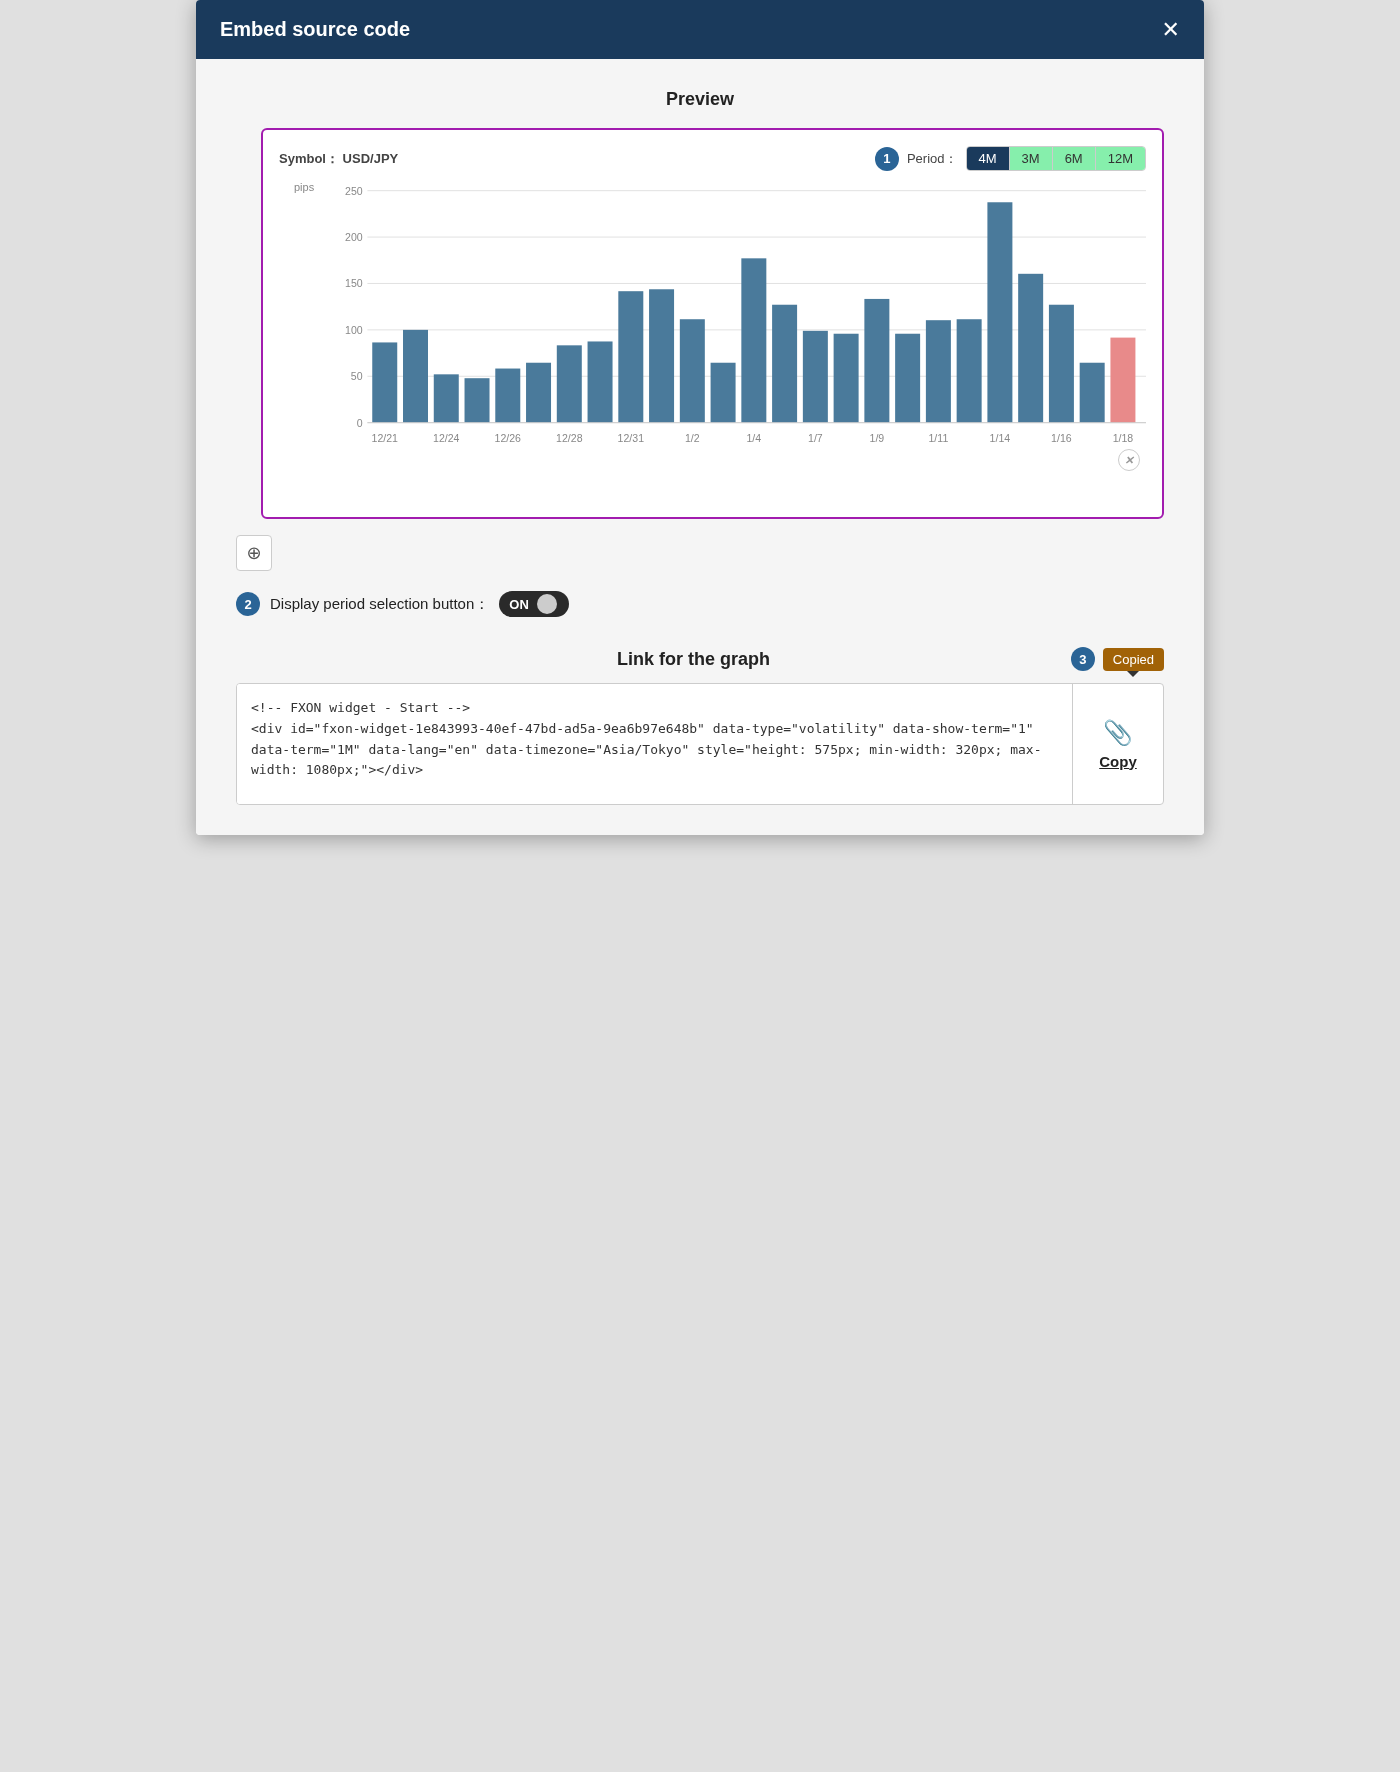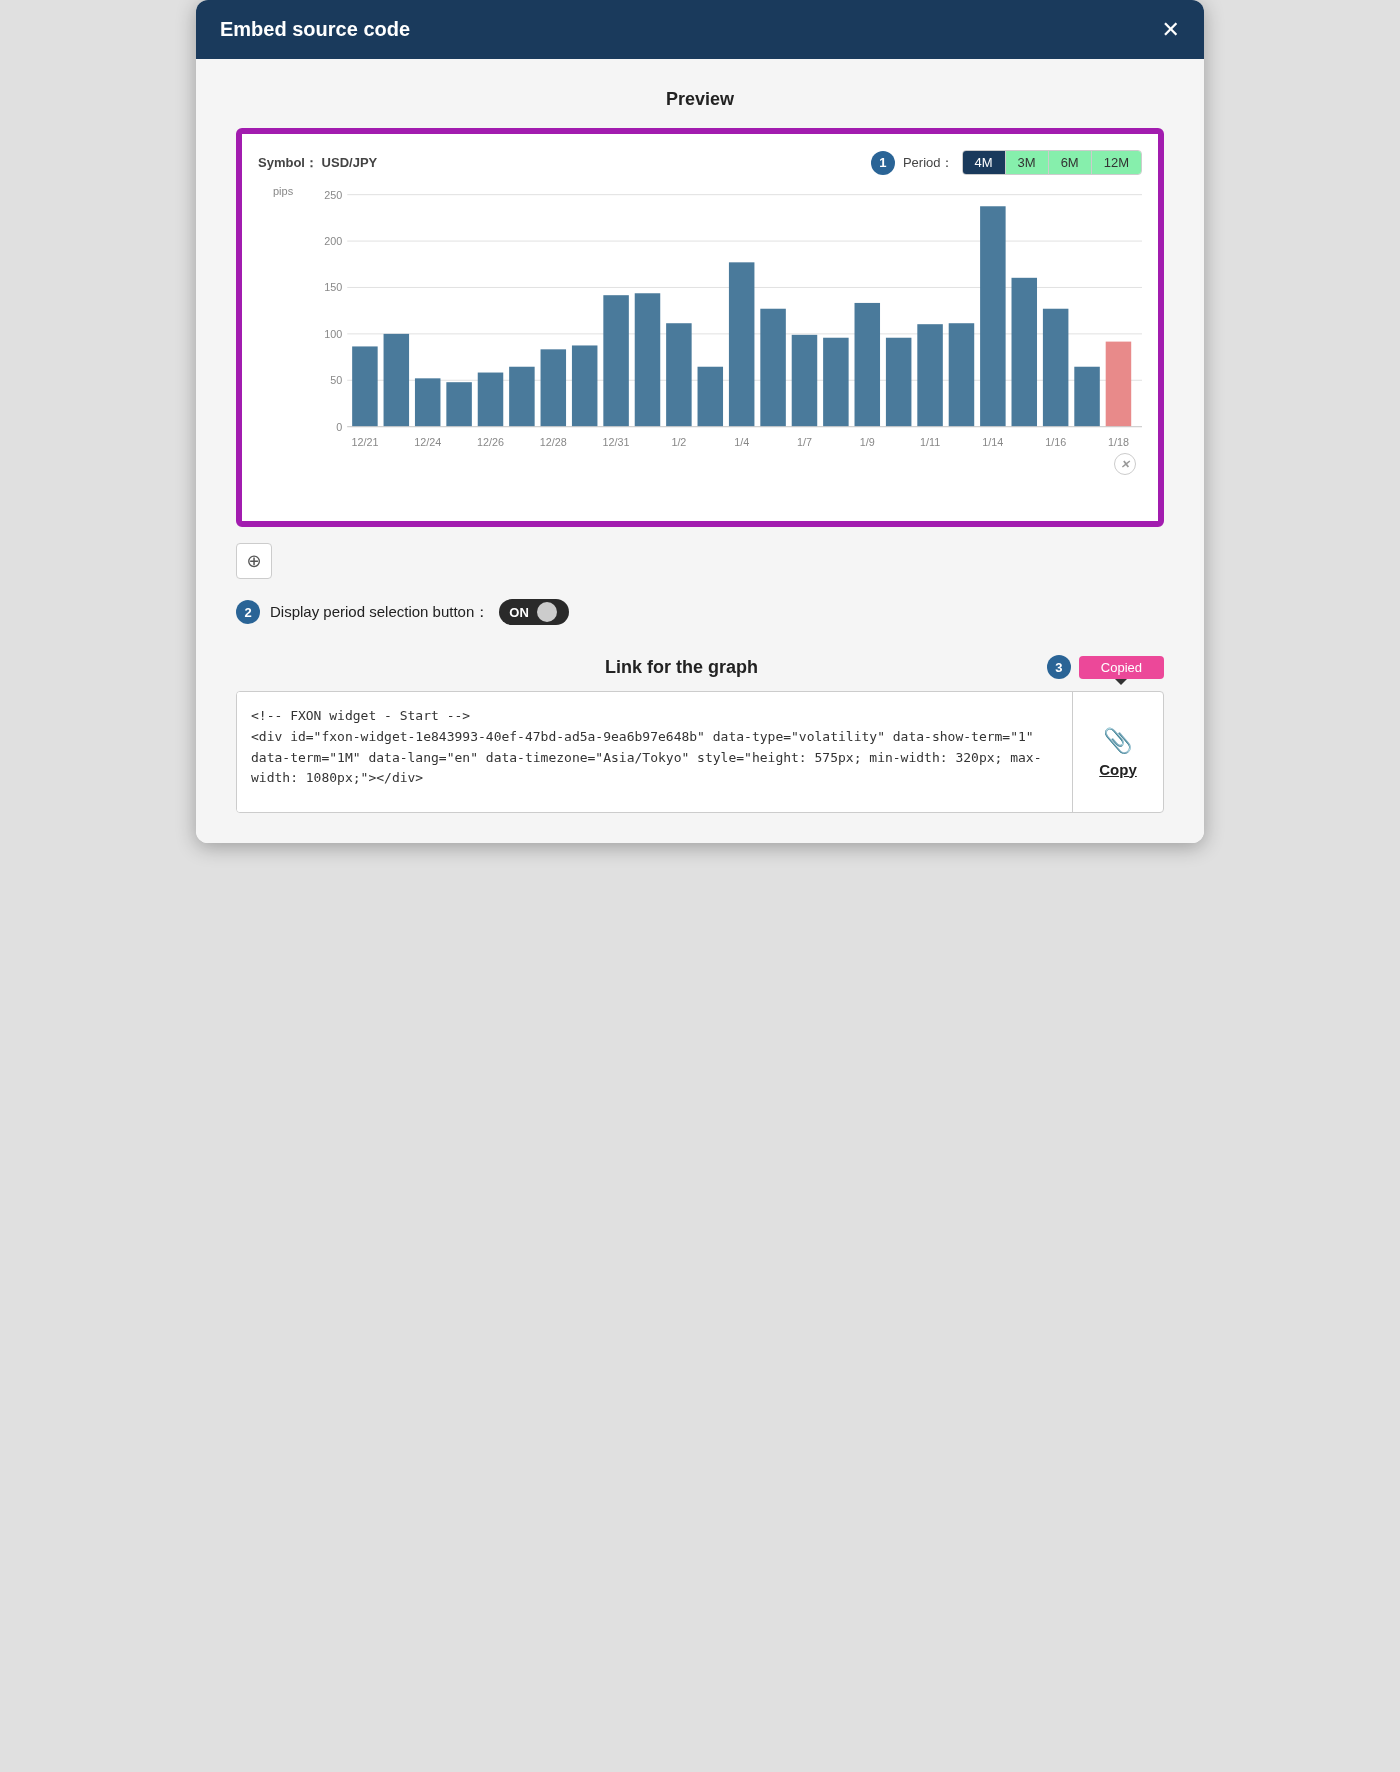"Embed source code" .modal { border-radius: 12px -> 4px }
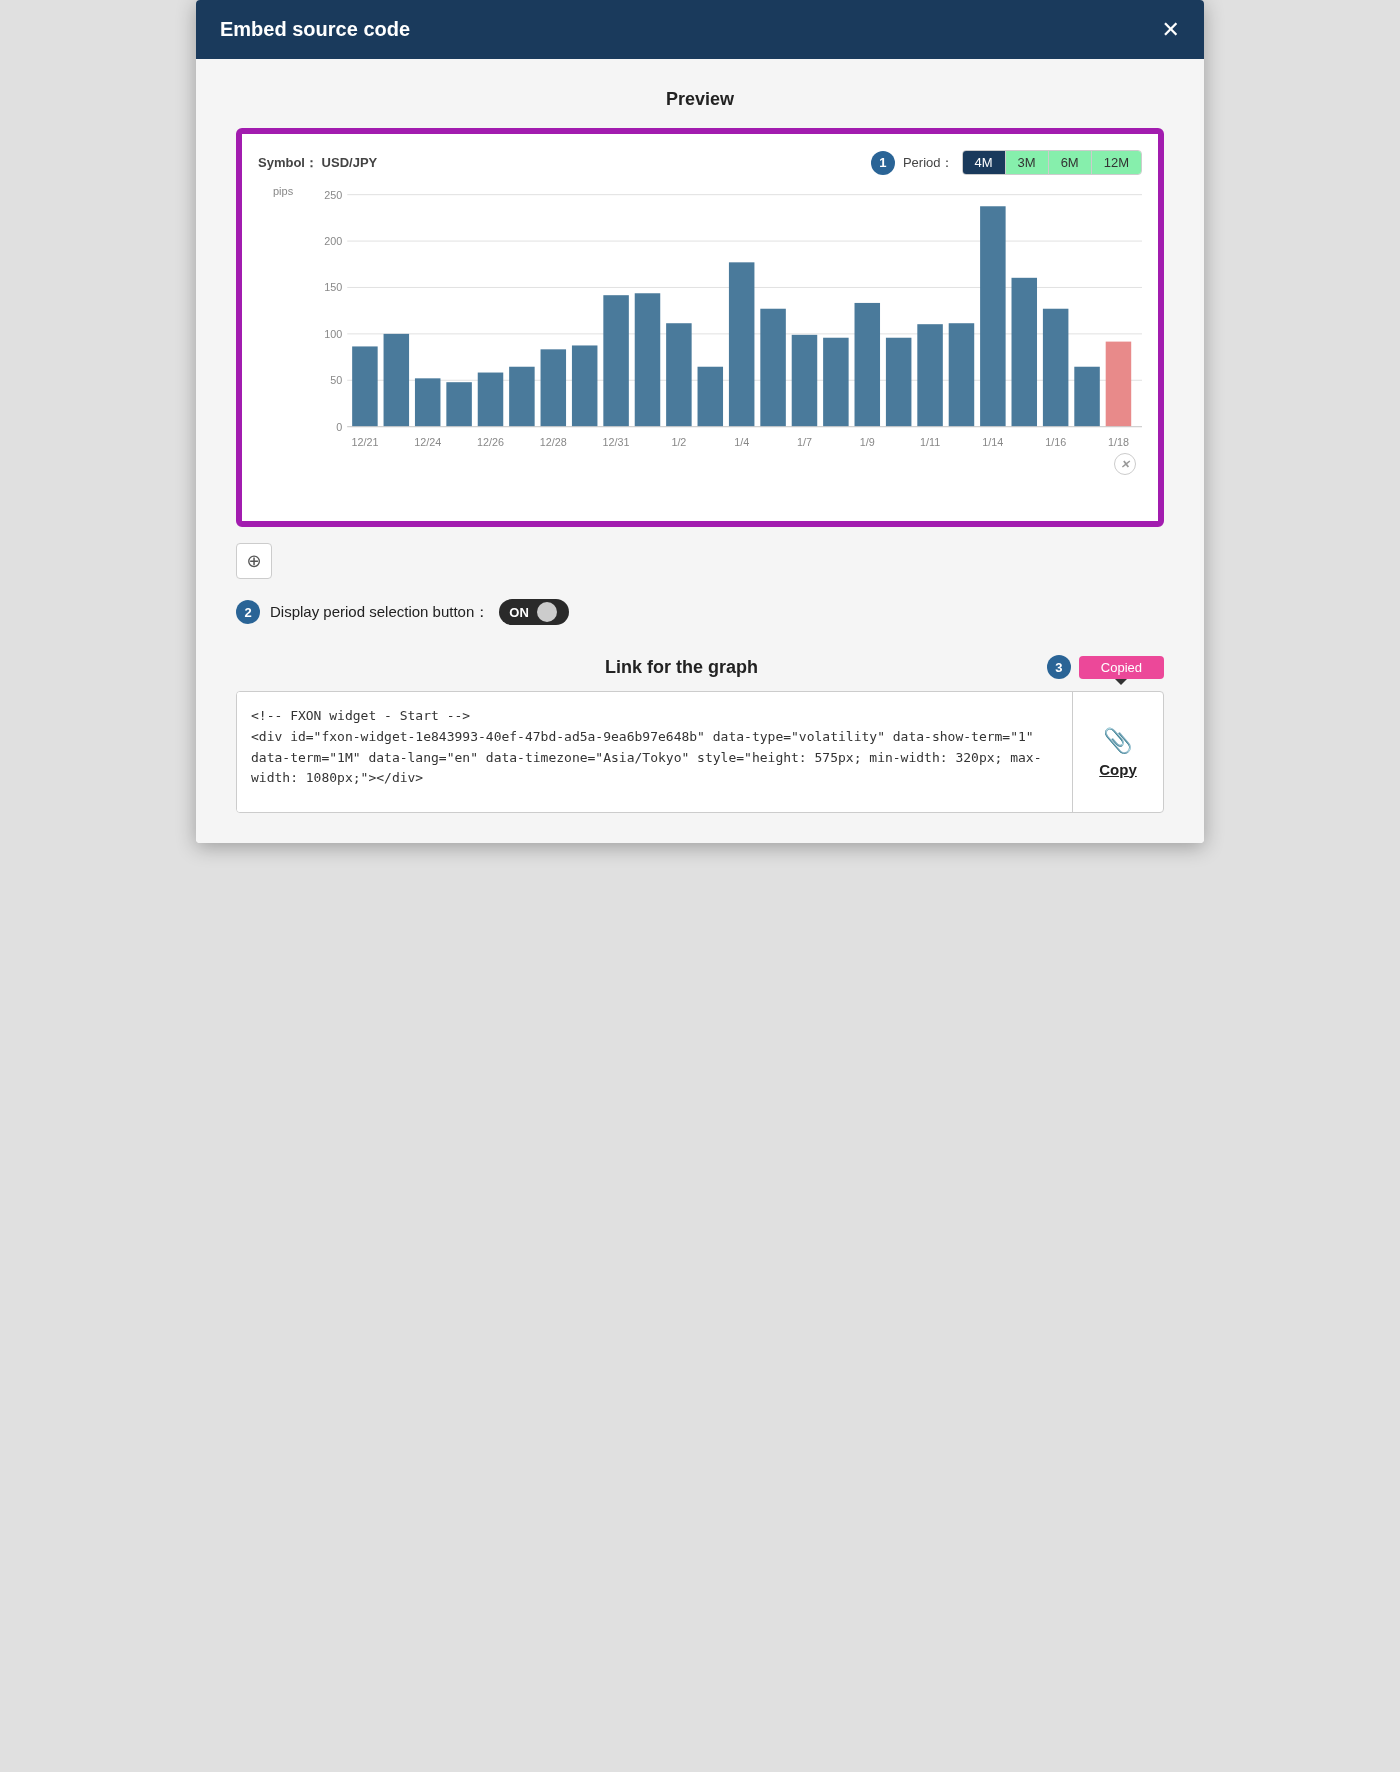"Symbol： USD/JPY" .preview-container { border: 6px solid #a21caf -> 2px solid #a21caf; margin-left: none -> 25px }
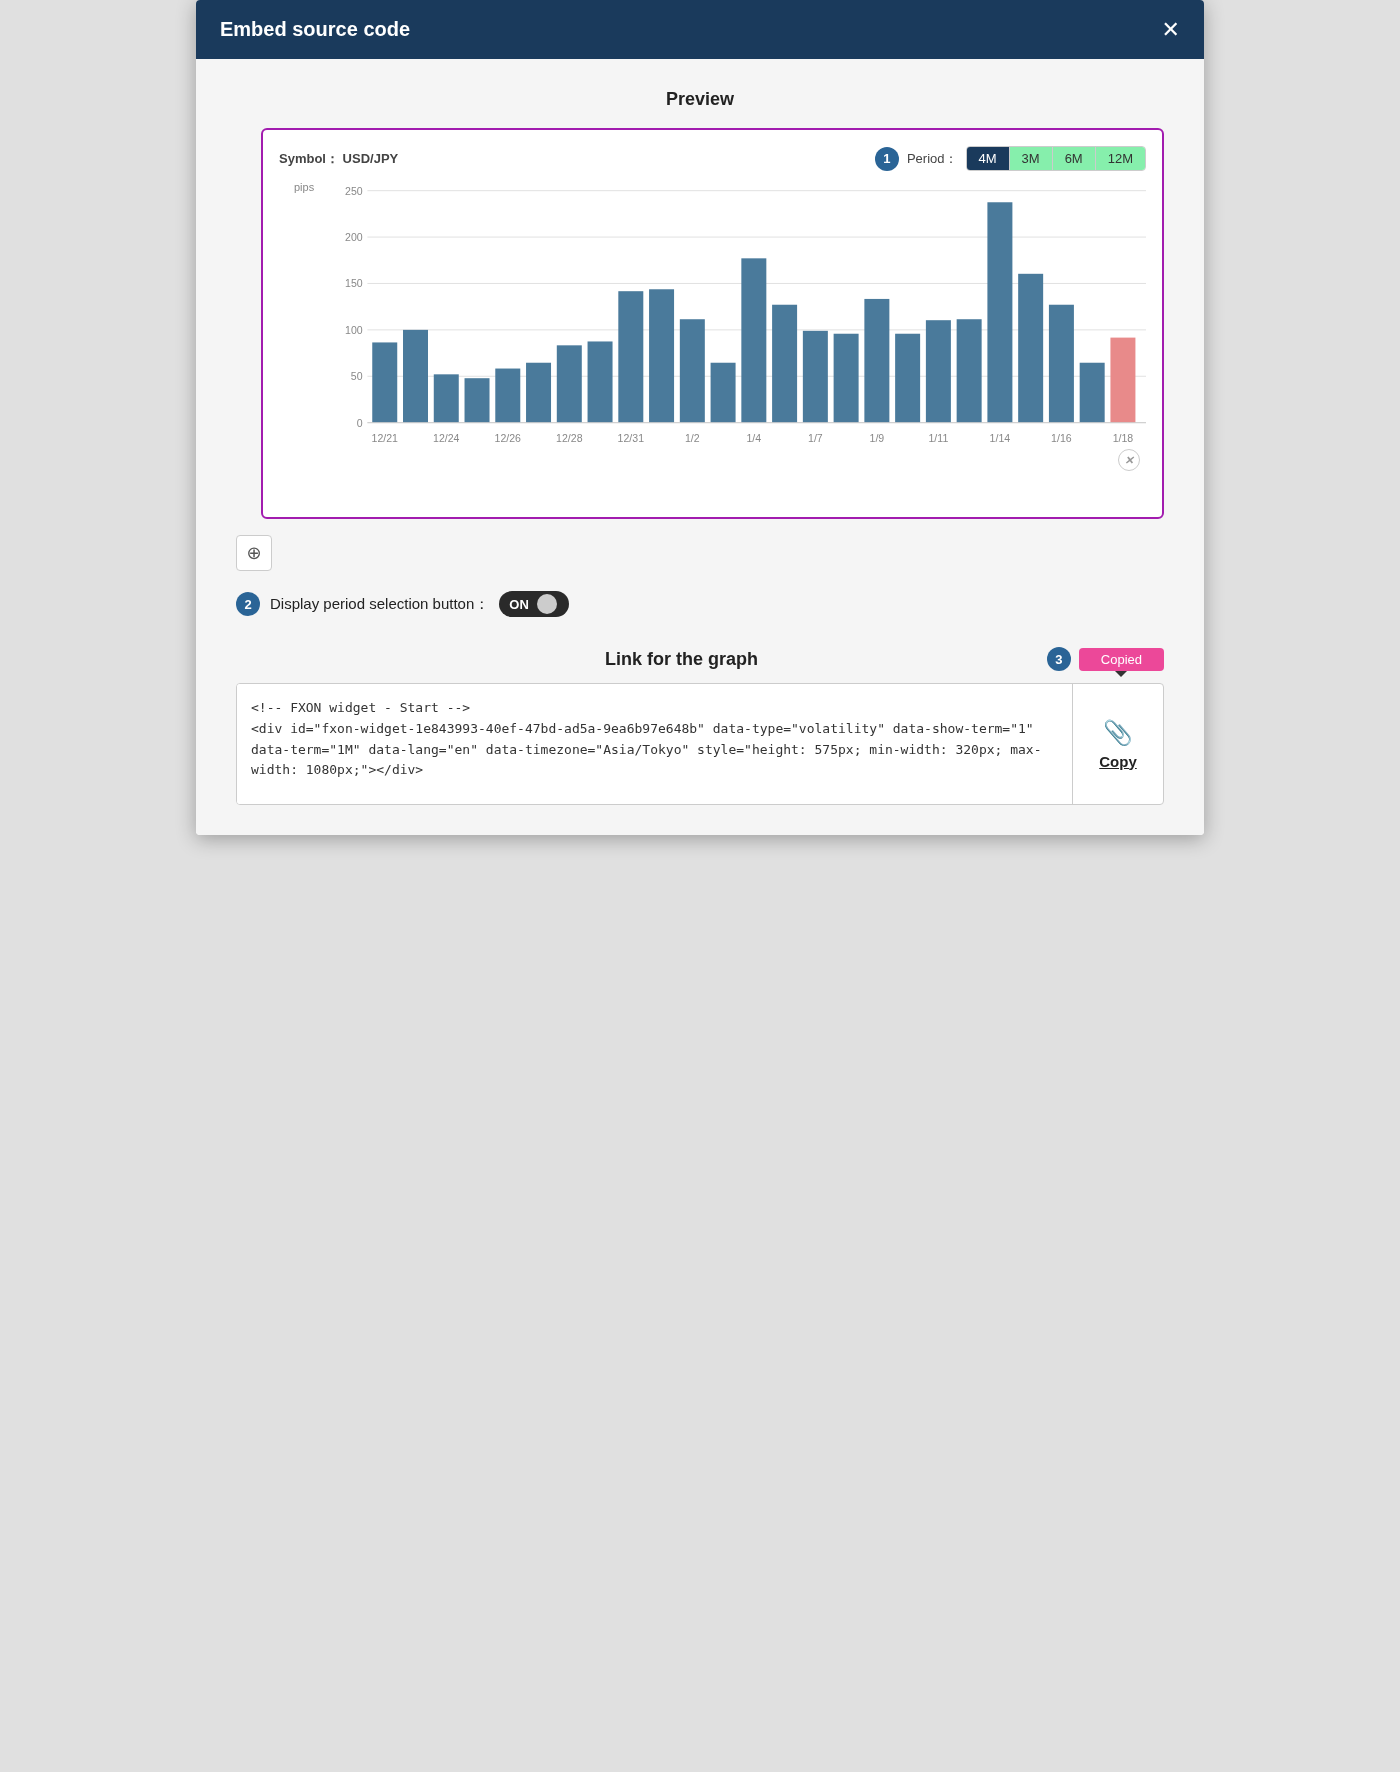"Copied" .copied-badge { background: #ec4899 -> #a16207; padding: 4px 22px -> 4px 10px }
